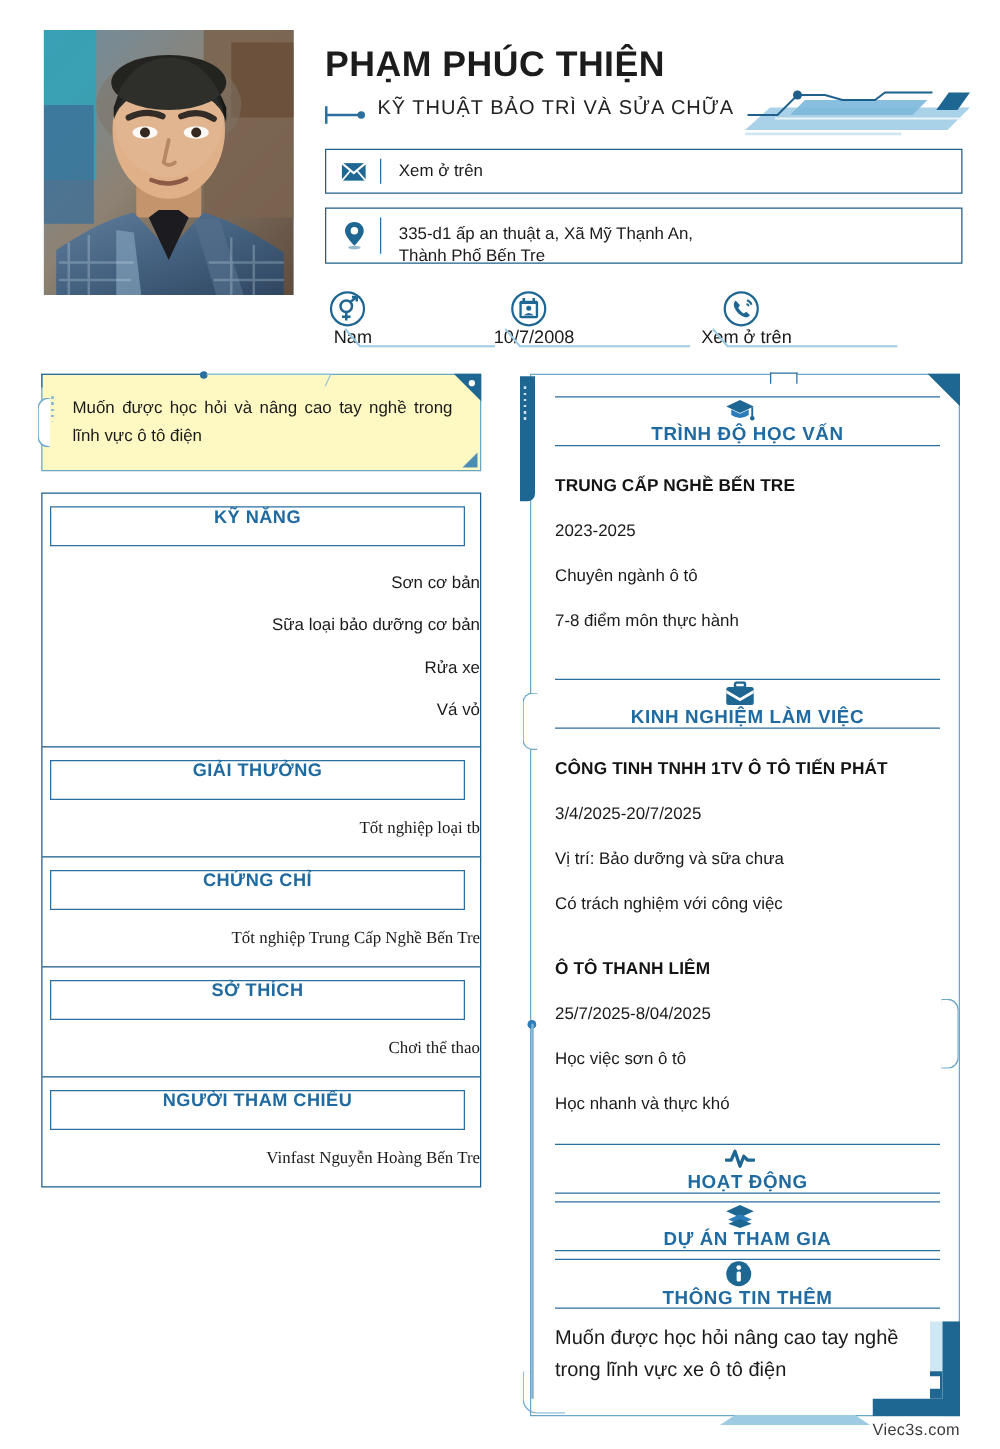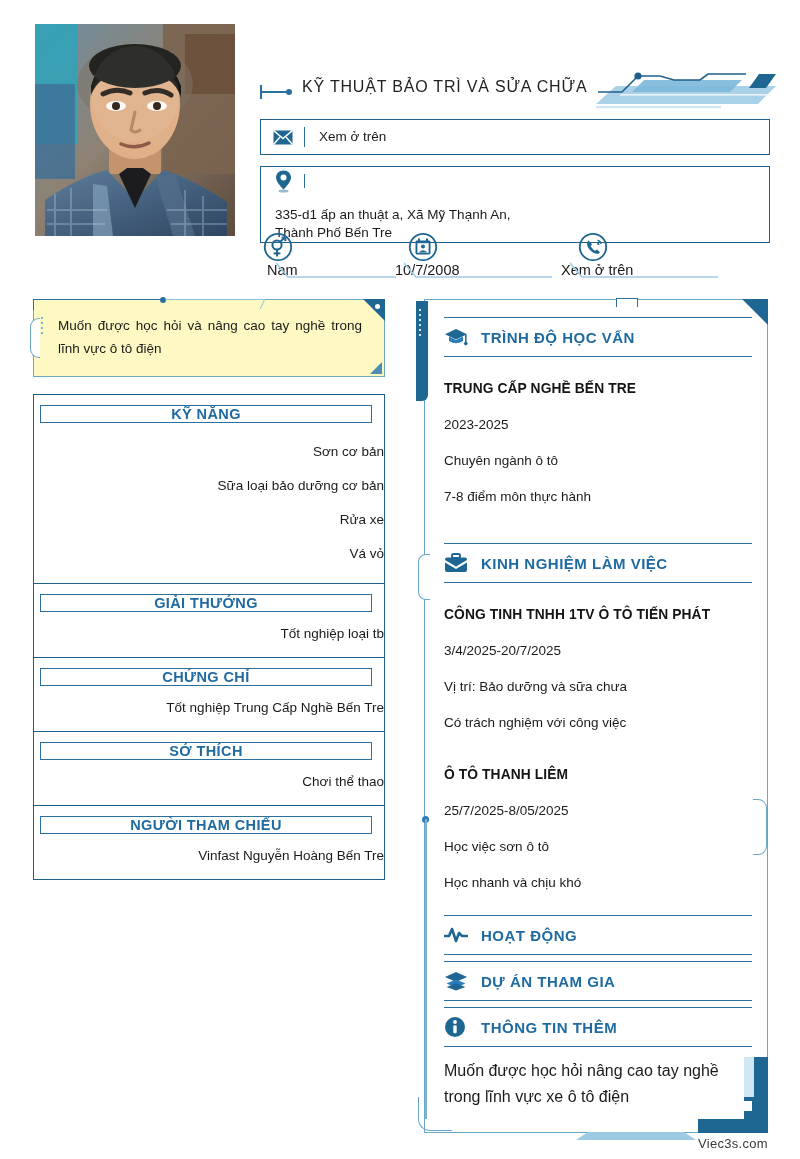"PHẠM PHÚC THIỆN" div.name { html: none -> <div>PHẠM PHÚC THIỆN</div> }
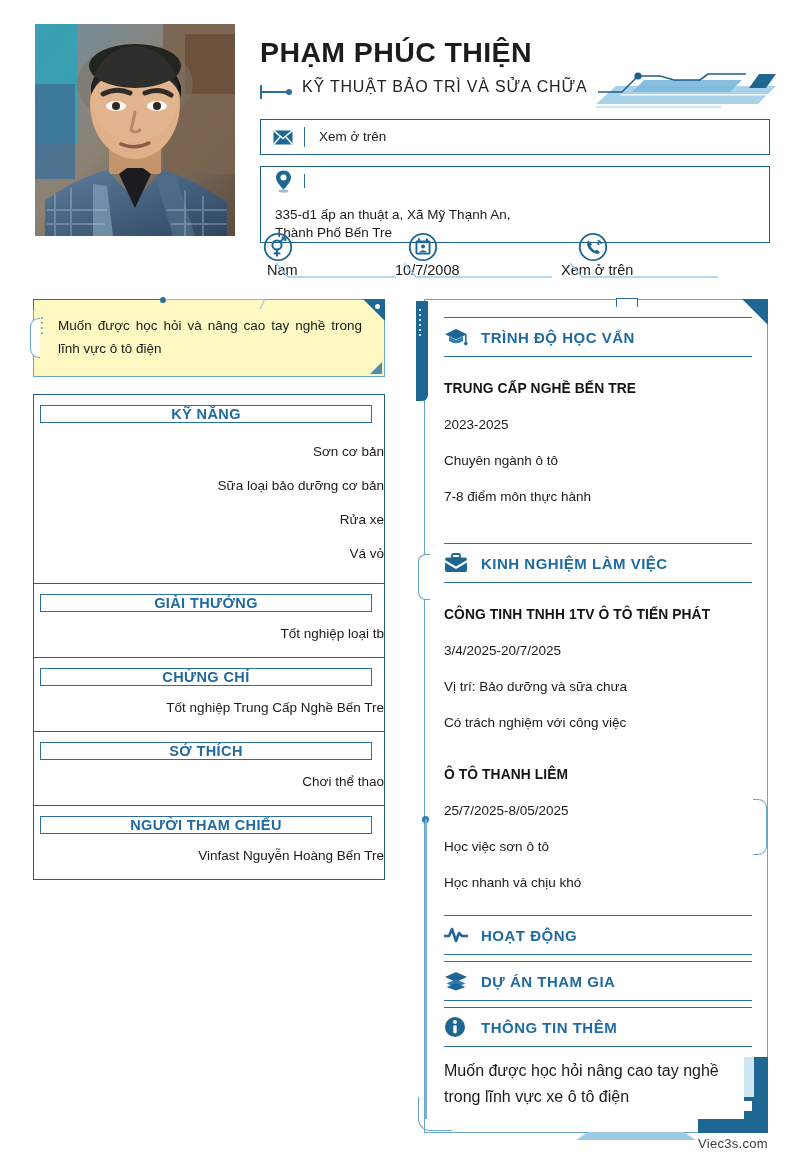"335-d1 ấp an thuật a," .cb-addr { flex-direction: column -> none; height: 77px -> 45px }
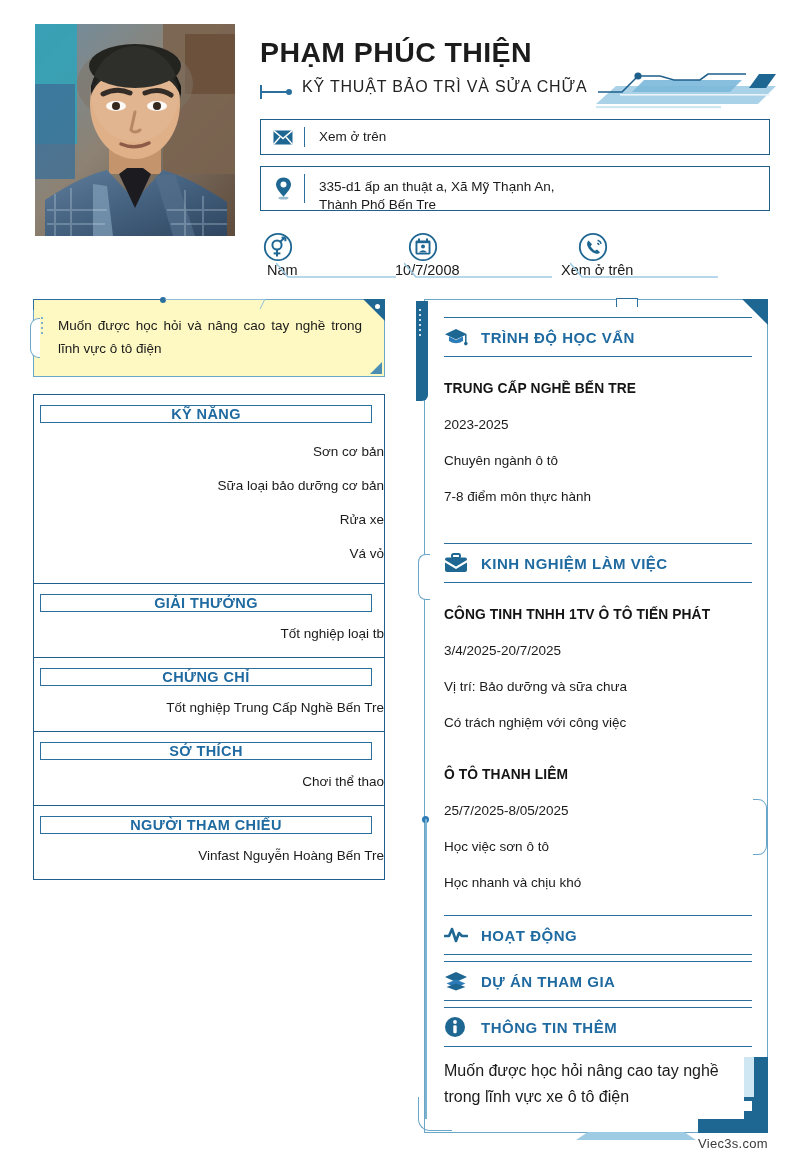"TRÌNH ĐỘ HỌC VẤN" .rhead { flex-direction: none -> column }
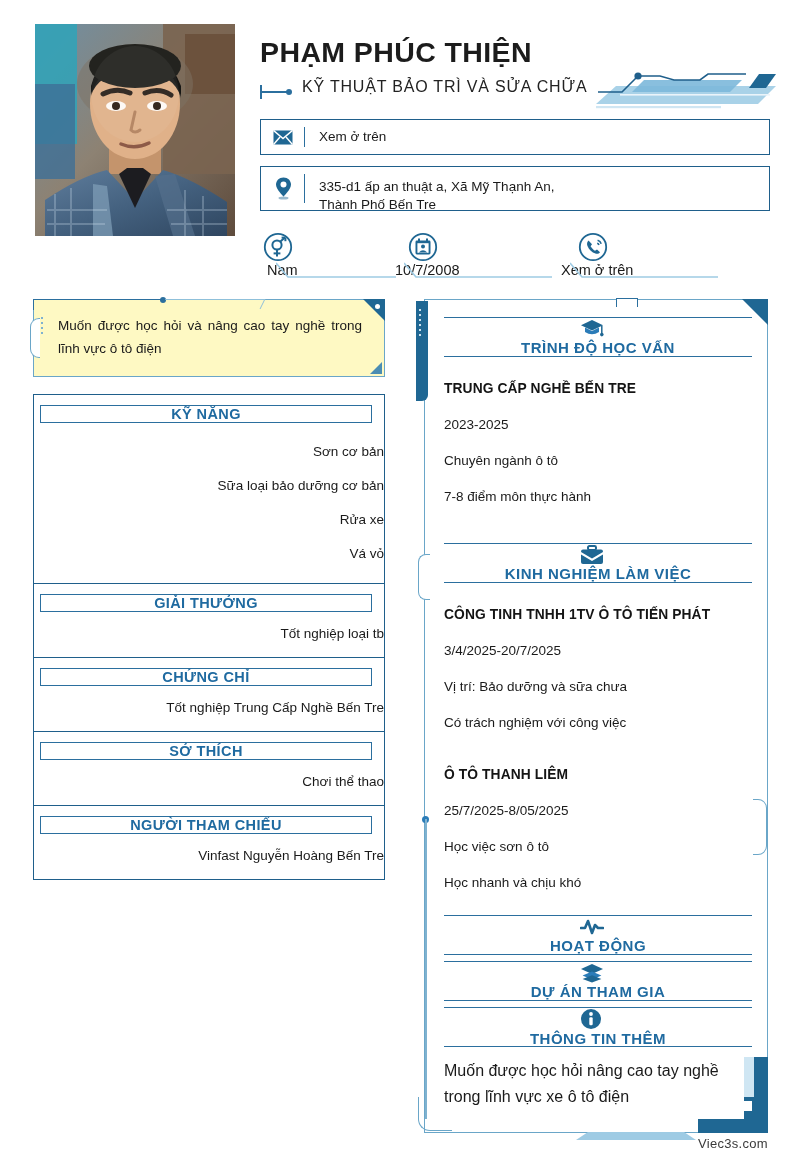"KỸ NĂNG" .lhead { align-items: flex-end -> flex-start; height: 18px -> 32px }
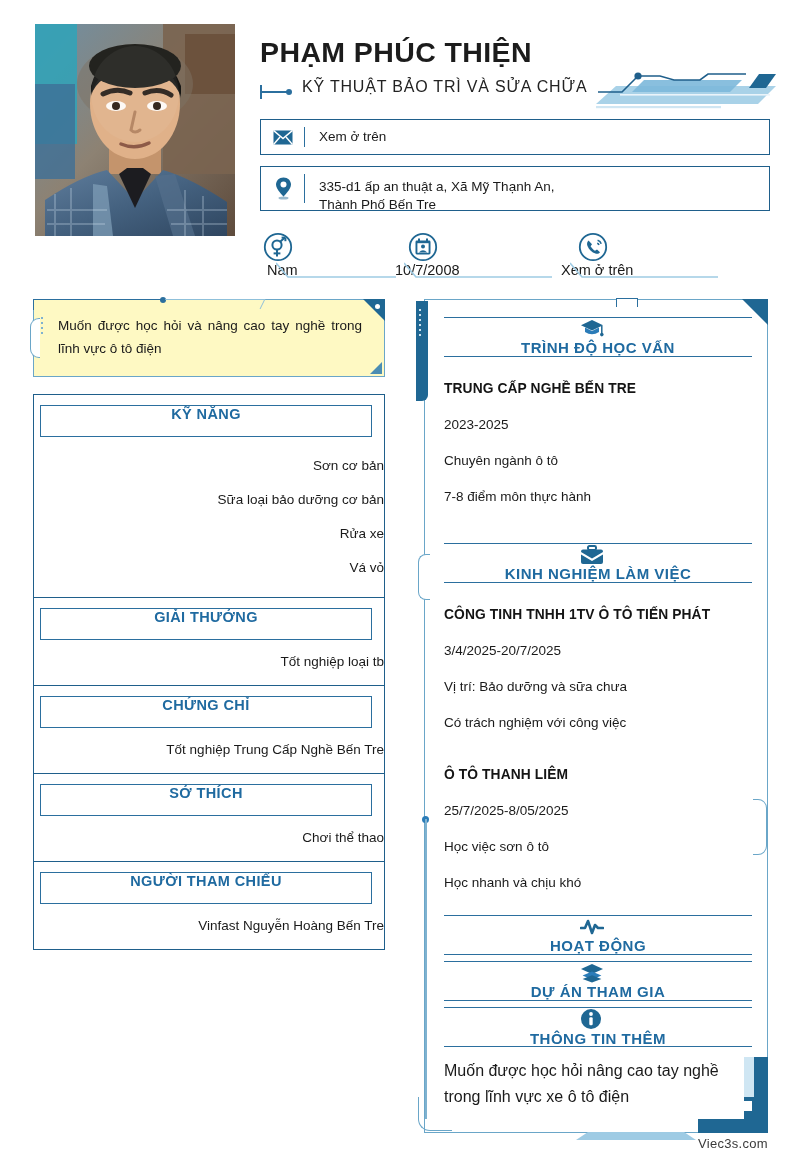"Tốt nghiệp loại tb" .lbody.compact { font-family: none -> Liberation Serif, serif }
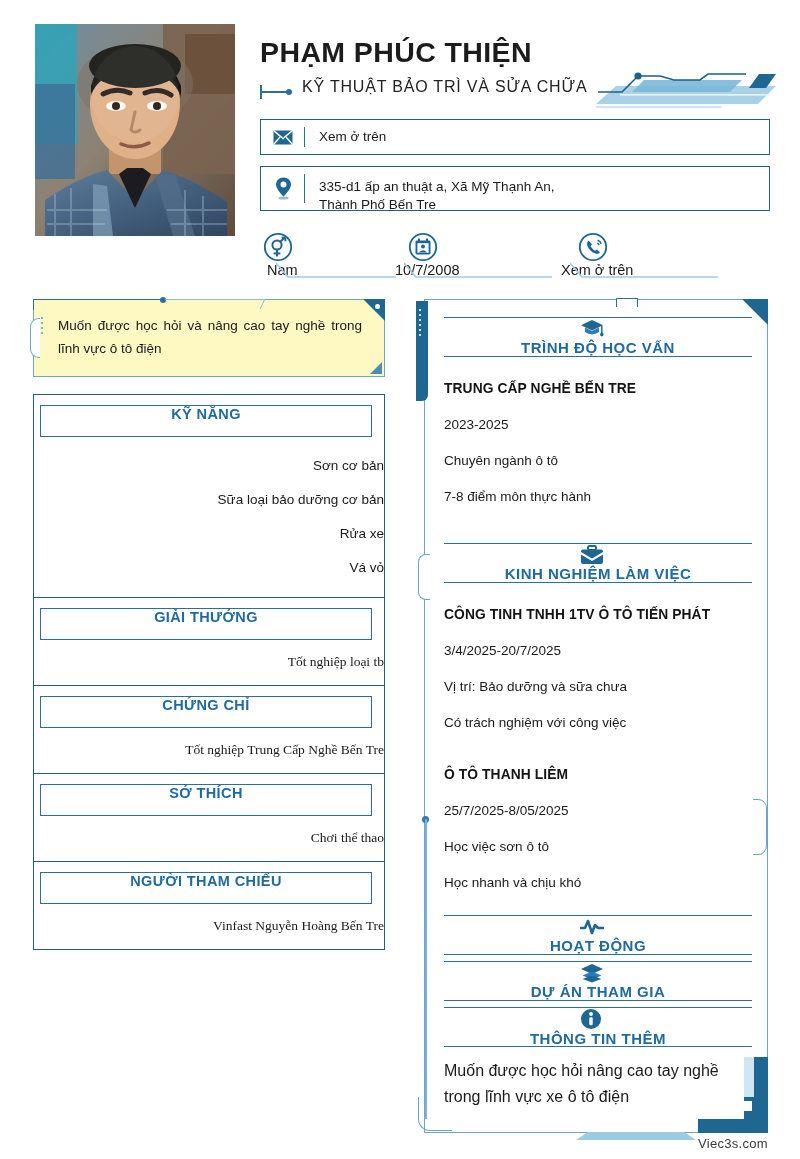"25/7/2025-8/05/2025" div.rline { text: 25/7/2025-8/05/2025 -> 25/7/2025-8/04/2025 }
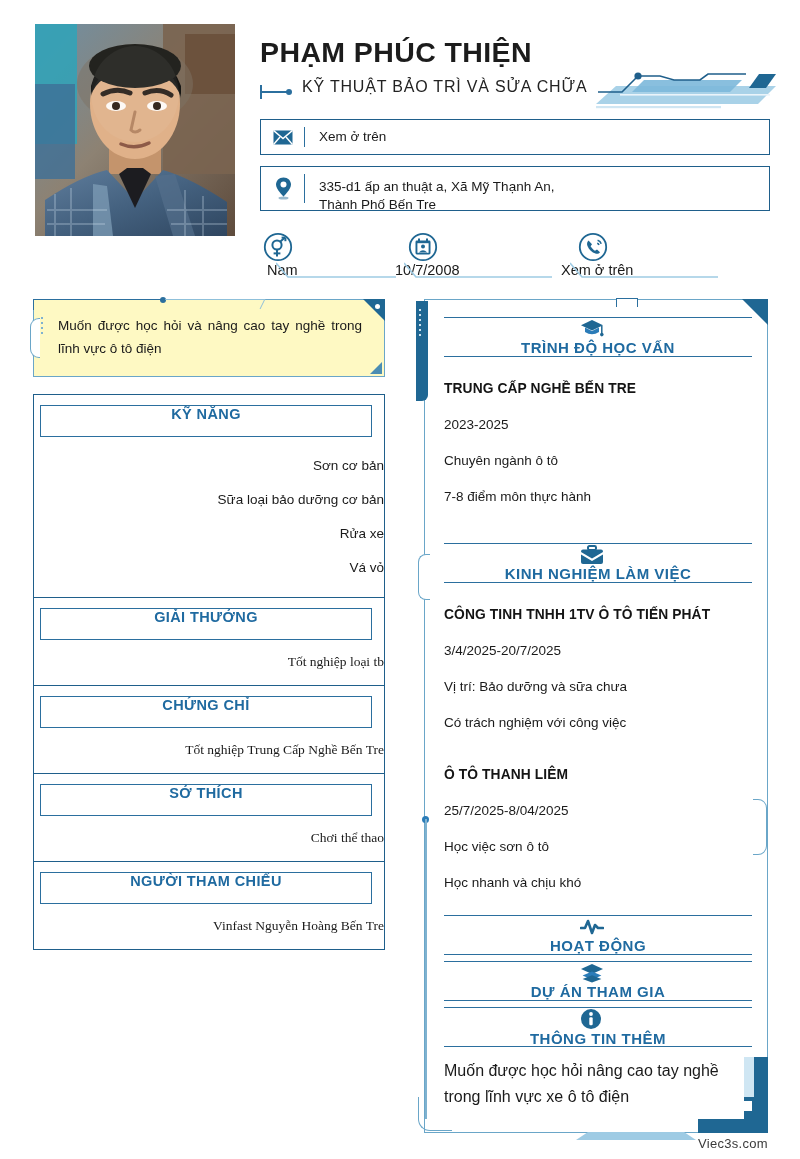"Học nhanh và chịu khó" div.rline { text: chịu -> thực }
